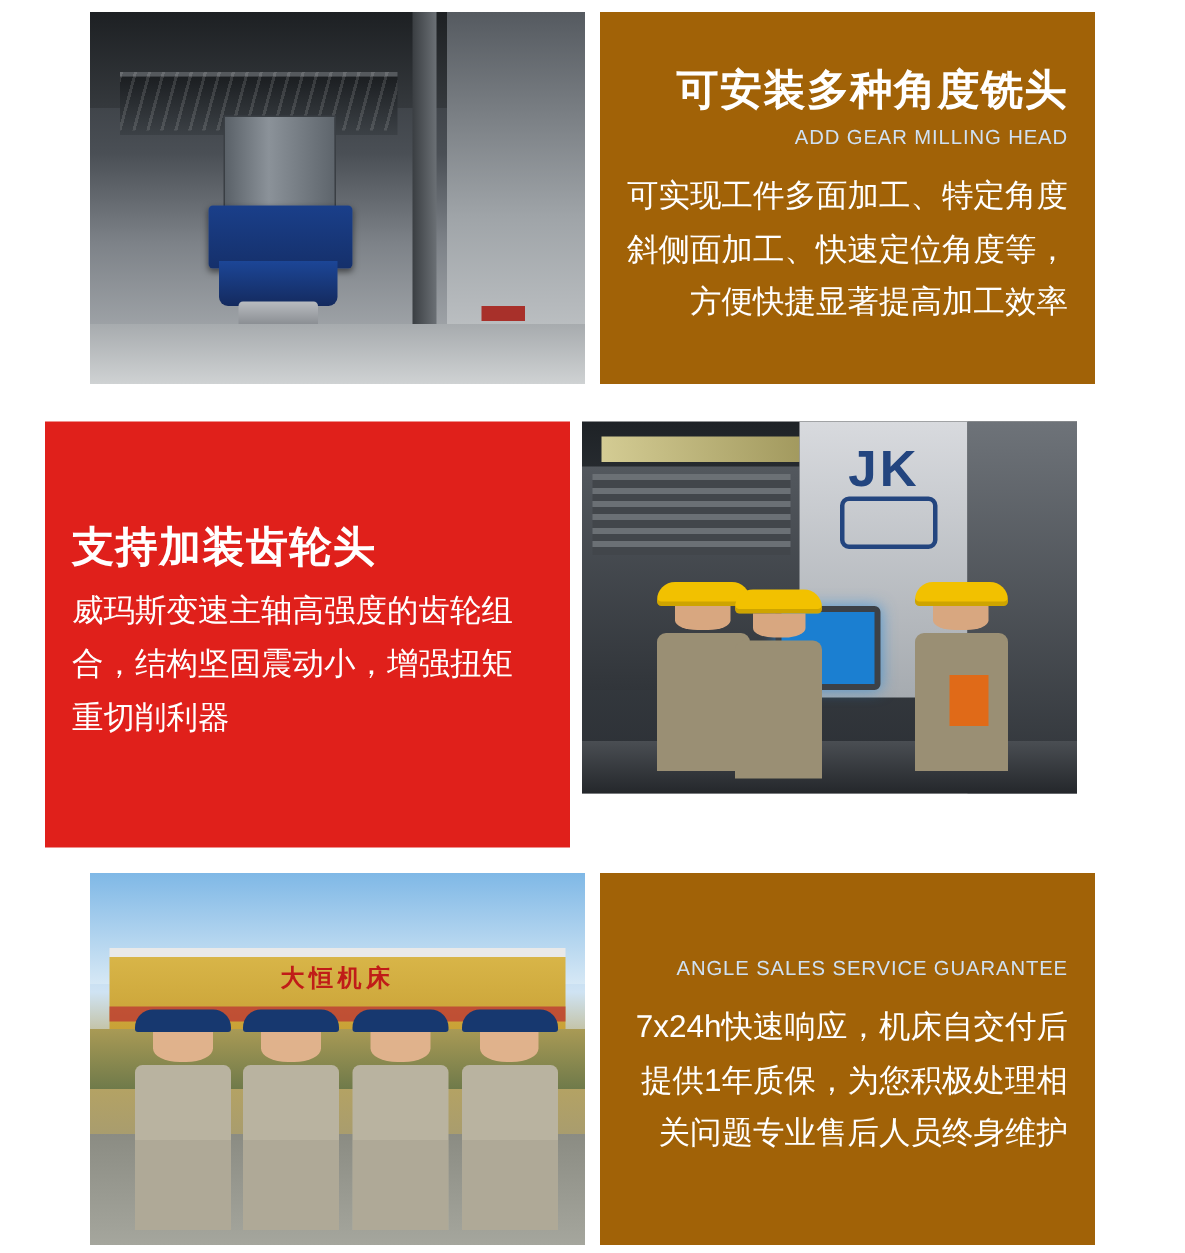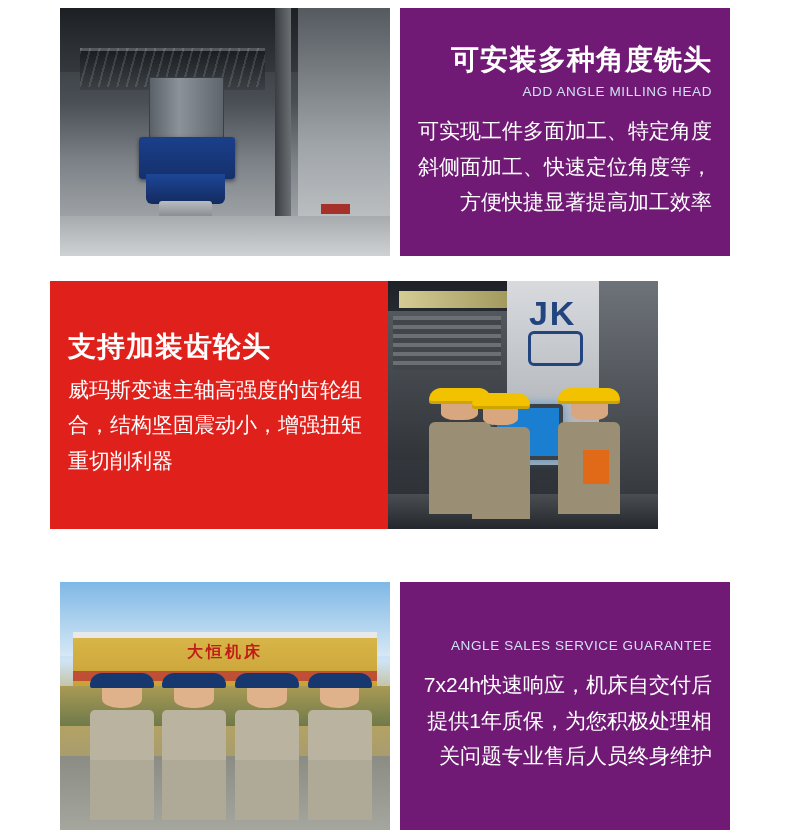"可安装多种角度铣头" .on-blue { background: #701a75 -> #a16207 }
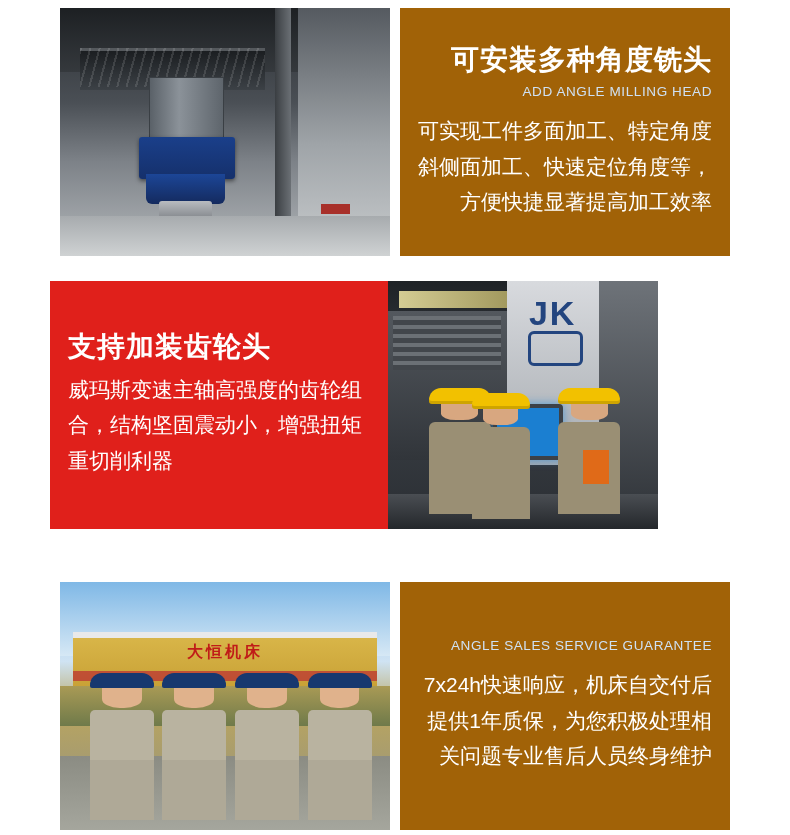"ADD ANGLE MILLING HEAD" h3.title-en { text: ANGLE -> GEAR }
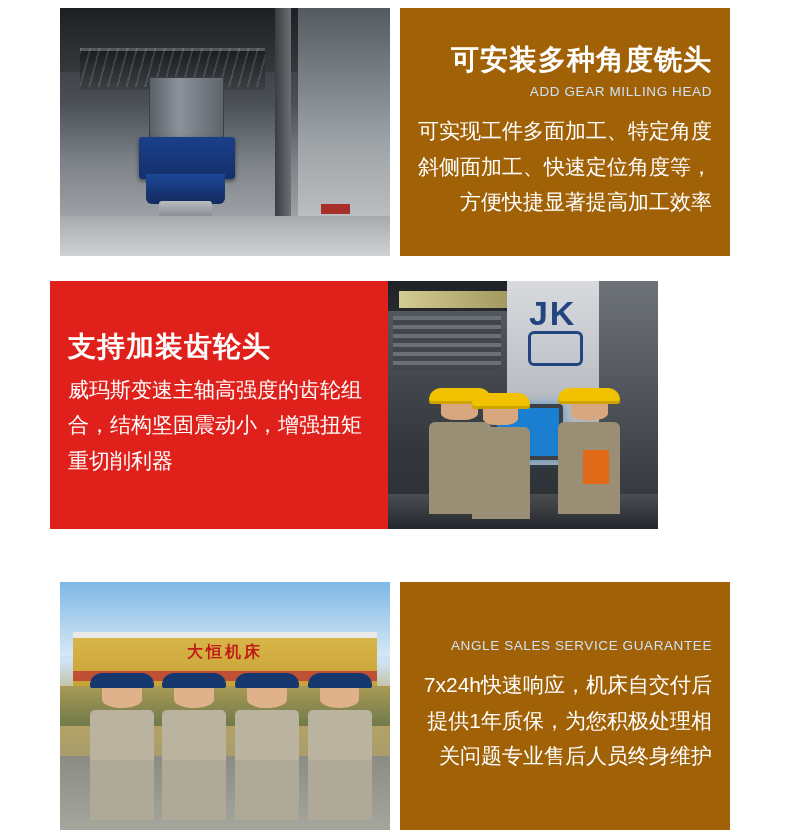"JK" div.panel { width: 270px -> 330px }
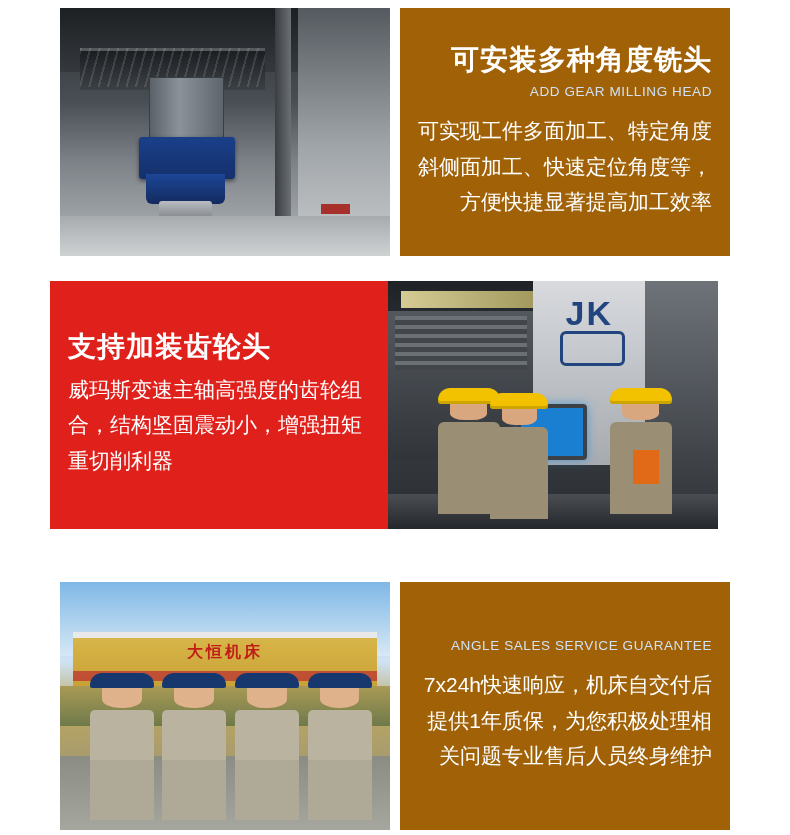"支持加装齿轮头" div.panel { height: 248px -> 284px; margin-left: 20px -> none }
